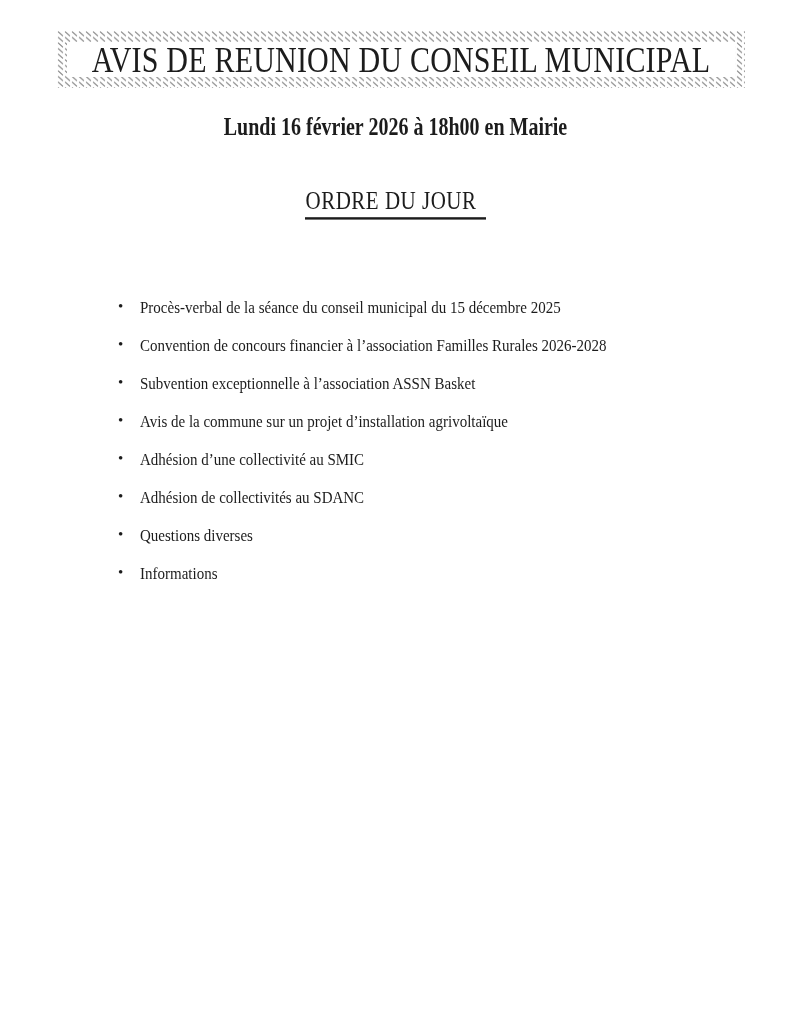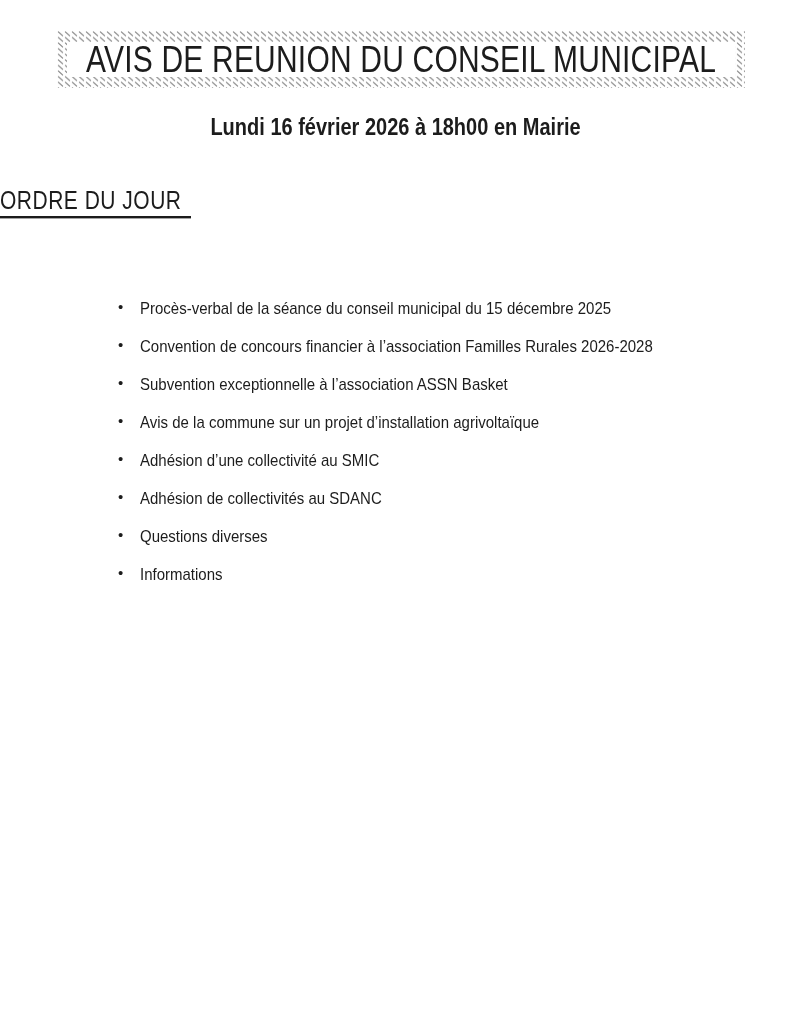"AVIS DE REUNION DU CONSEIL" .page { font-family: Liberation Sans, sans-serif -> Liberation Serif, serif }
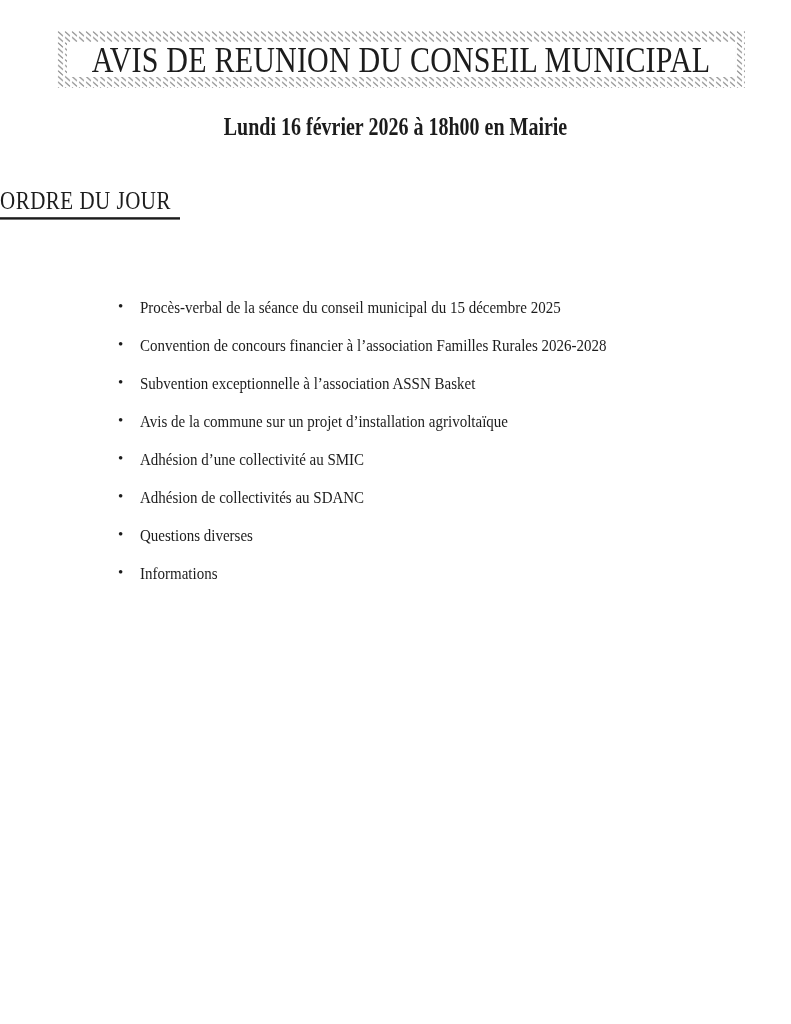"ORDRE DU JOUR" .section-heading-wrap { text-align: none -> center }
